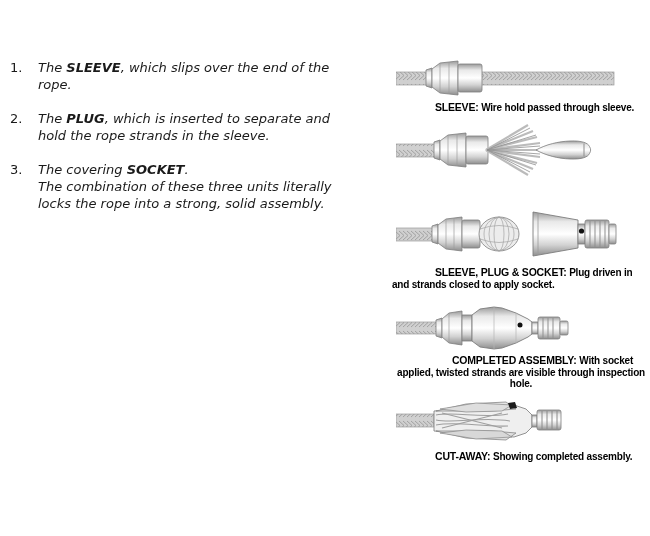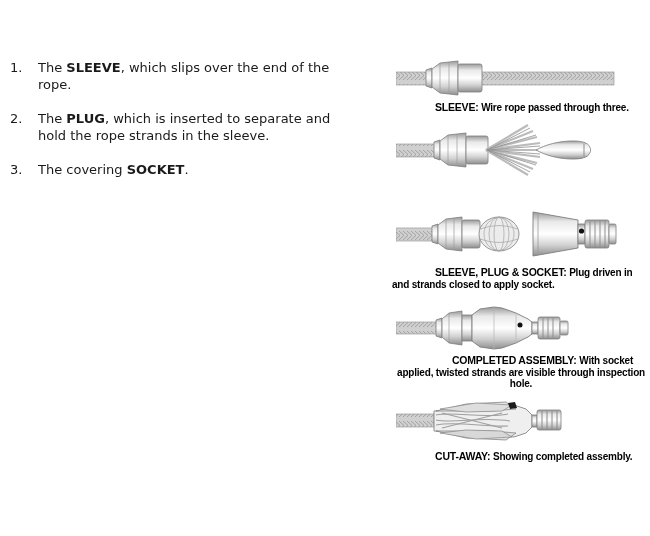"The SLEEVE, which slips over" .step-txt p { font-style: none -> italic }
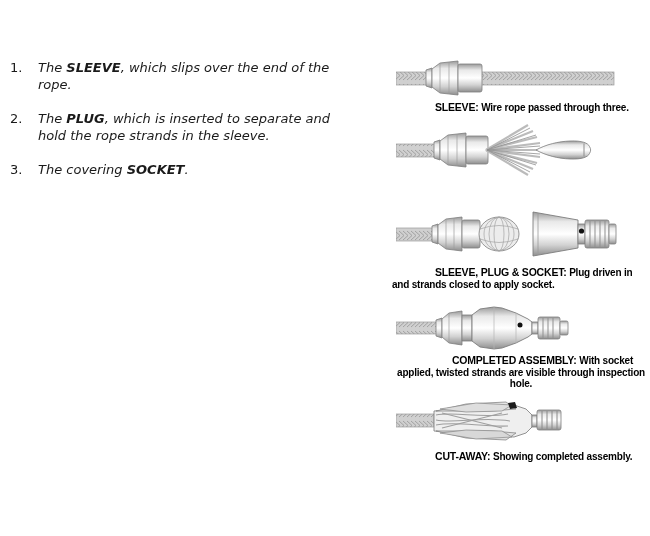"Wire rope passed through three." span { text: rope passed through three -> hold passed through sleeve }
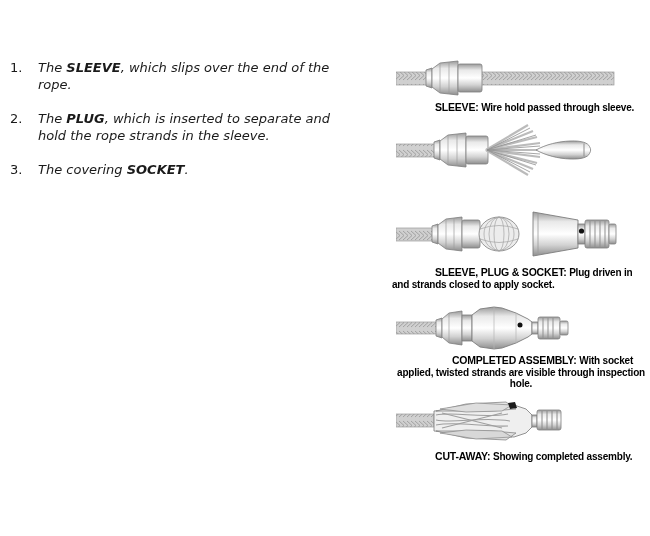"The combination of these three" p { html: none -> <p><span>The combination of these three units literally locks the rope into a strong, solid assembly.</span></p> }
